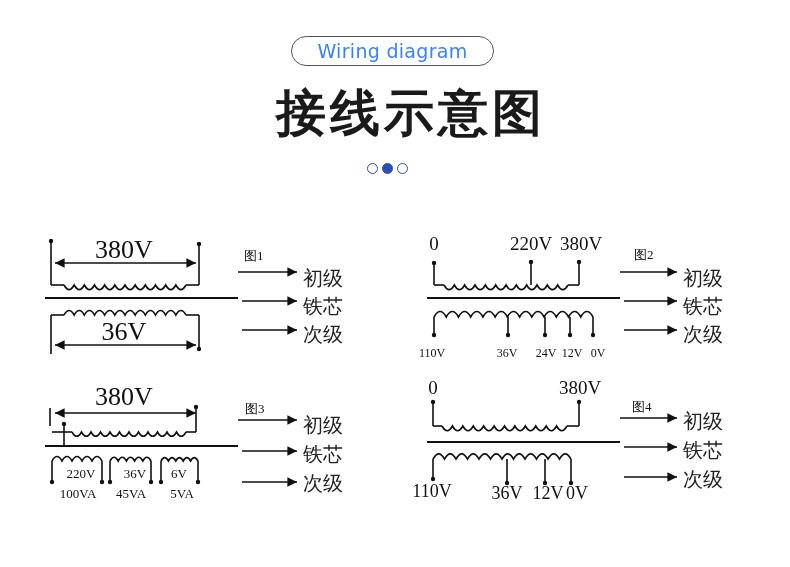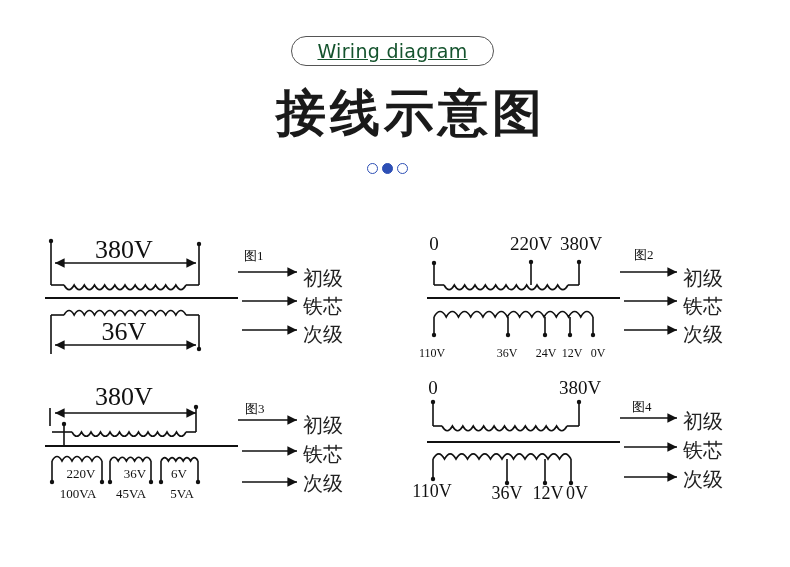"Wiring diagram" .pill { color: #14532d -> #3b82f6; text-decoration: underline -> none }
